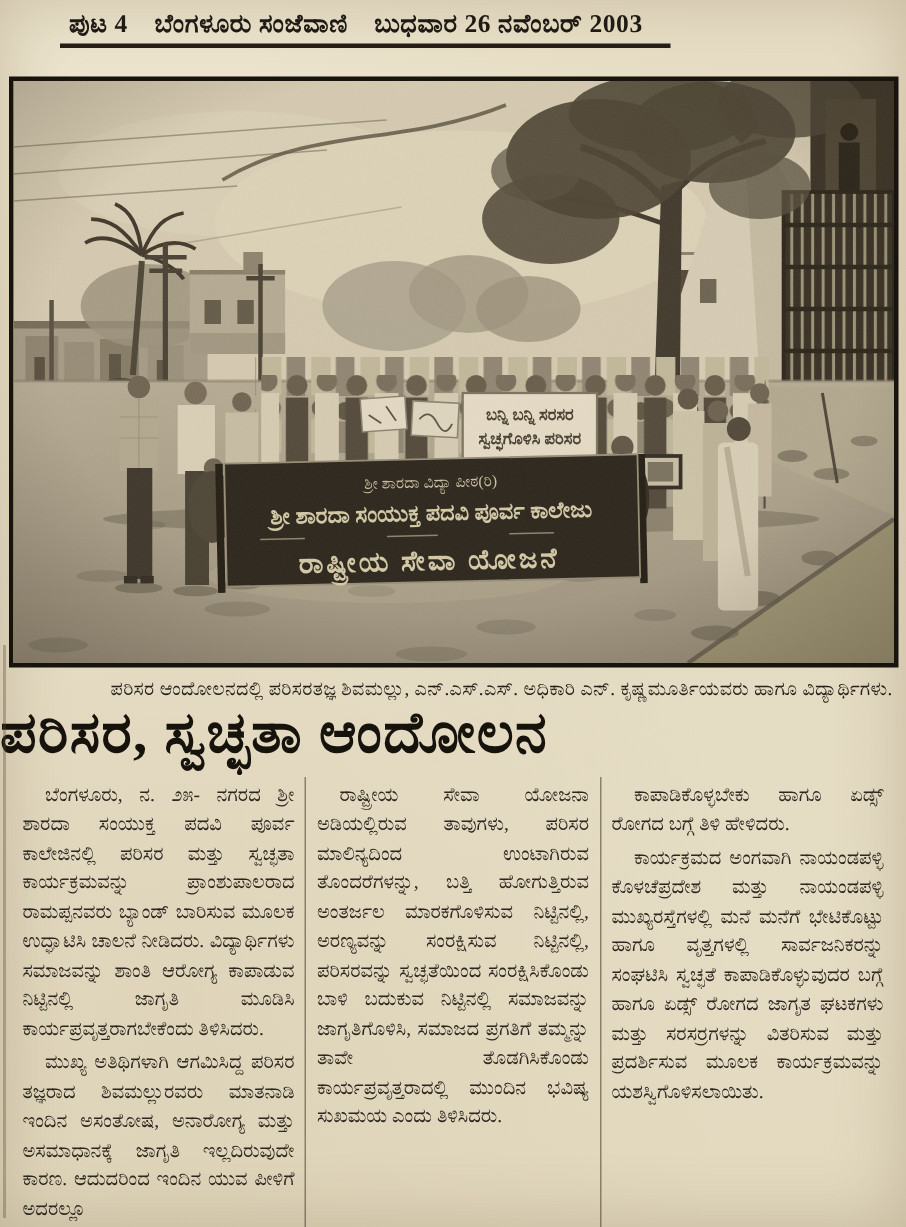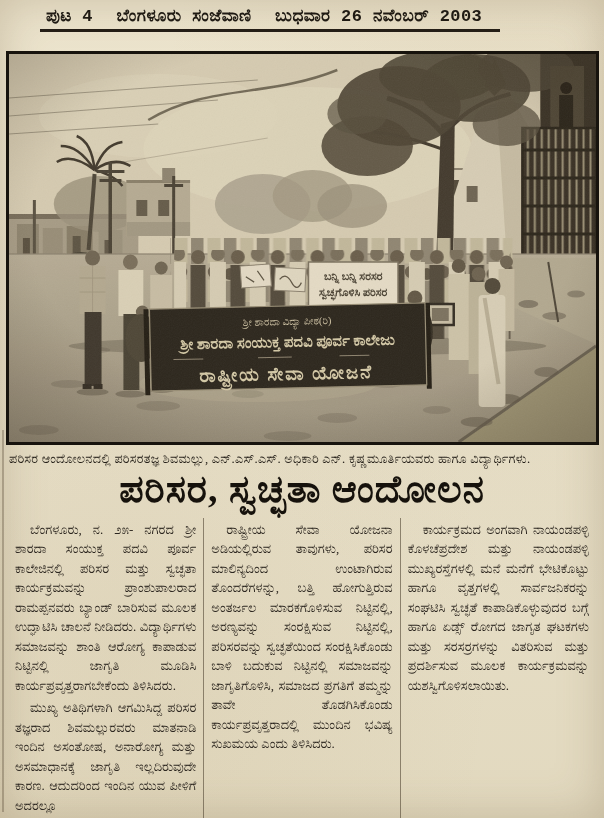"ಪುಟ 4 ಬೆಂಗಳೂರು ಸಂಜೆವಾಣಿ ಬುಧವಾರ" .masthead-wrap { font-family: Liberation Mono, monospace -> none }
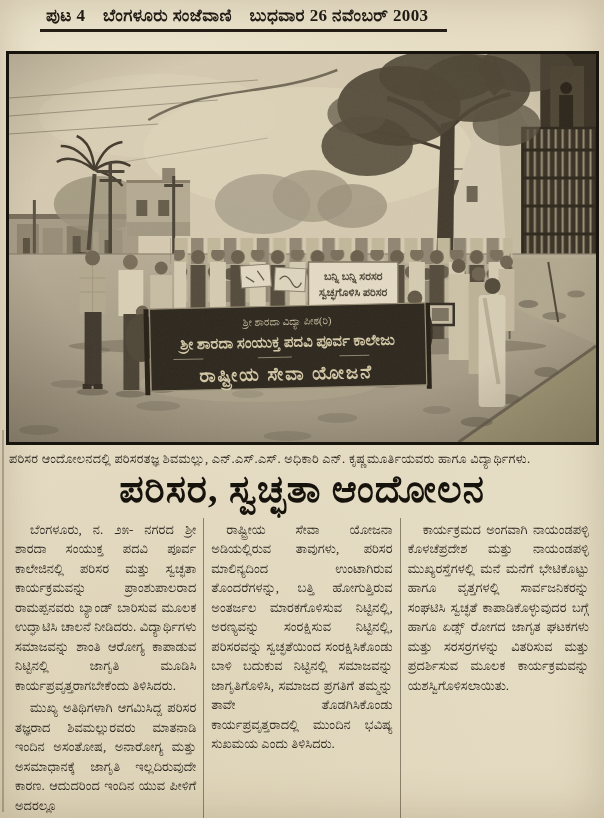"ಪರಿಸರ ಆಂದೋಲನದಲ್ಲಿ ಪರಿಸರತಜ್ಞ ಶಿವಮಲ್ಲು," .caption { text-align: none -> right }
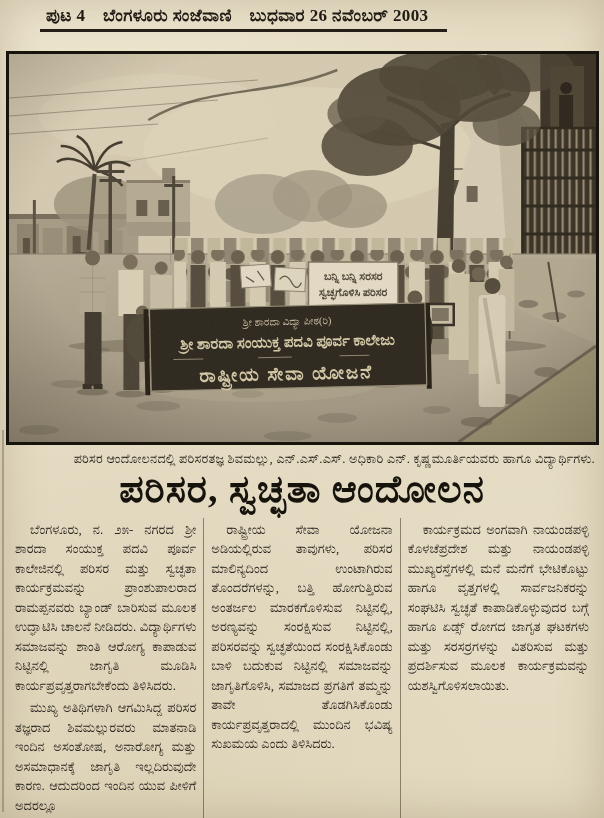"ಪರಿಸರ, ಸ್ವಚ್ಛತಾ ಆಂದೋಲನ" .headline { text-align: center -> left }
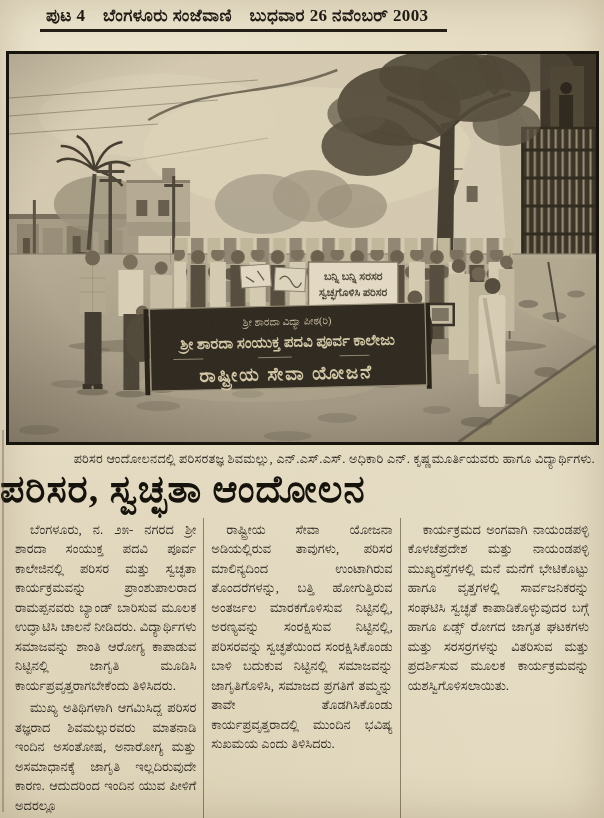"ಕಾಪಾಡಿಕೊಳ್ಳಬೇಕು ಹಾಗೂ ಏಡ್ಸ್ ರೋಗದ ಬಗ್ಗೆ" p { html: none -> <p>ಕಾಪಾಡಿಕೊಳ್ಳಬೇಕು ಹಾಗೂ ಏಡ್ಸ್ ರೋಗದ ಬಗ್ಗೆ ತಿಳಿ ಹೇಳಿದರು.</p> }
